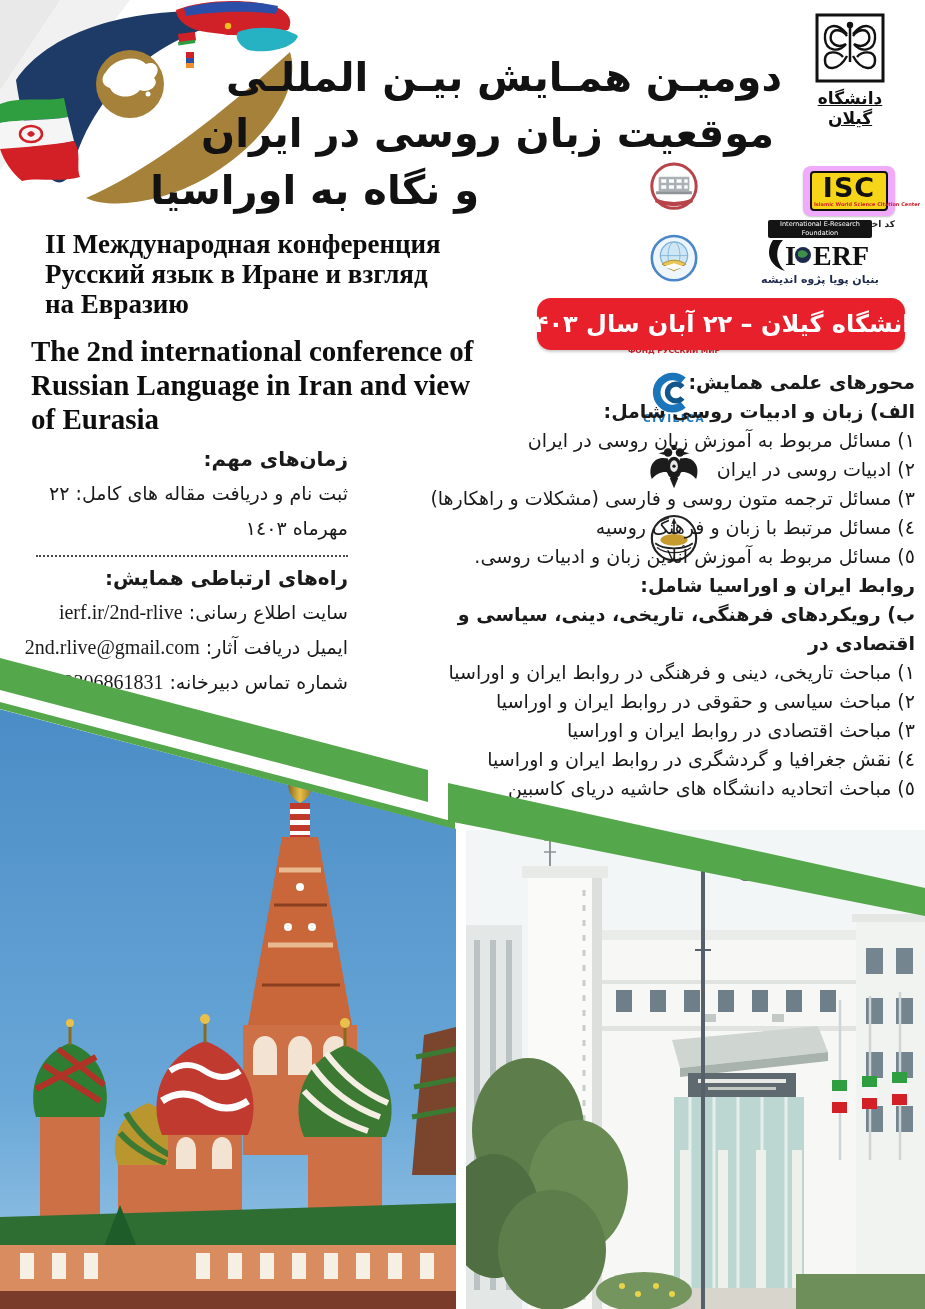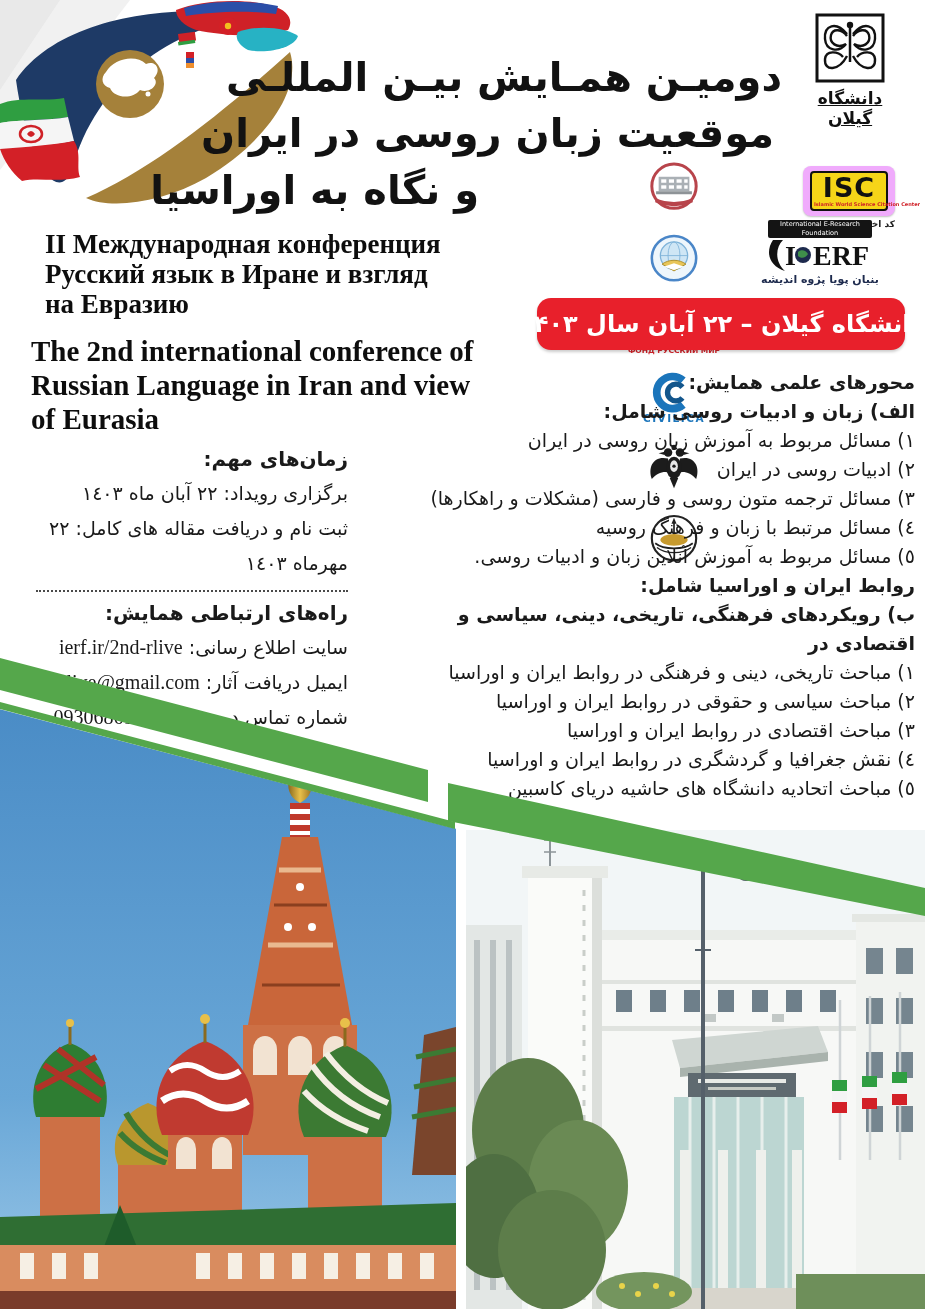"برگزاری رویداد: ۲۲ آبان ماه" div.row { html: <div>برگزاری رویداد: ۲۲ آبان ماه ۱٤۰۳</div> -> none }
